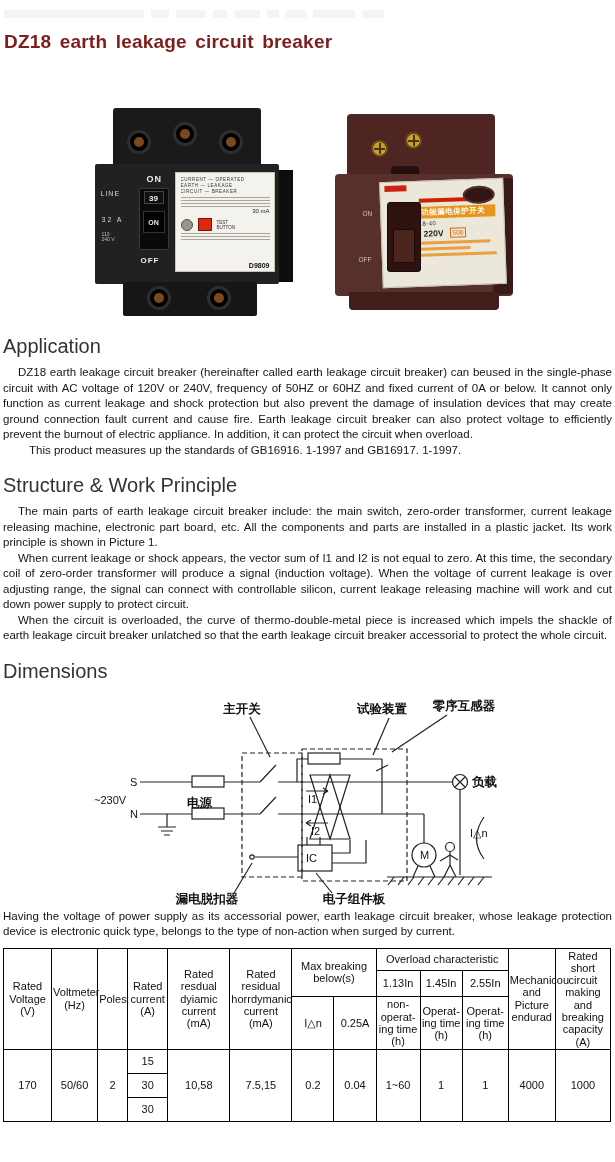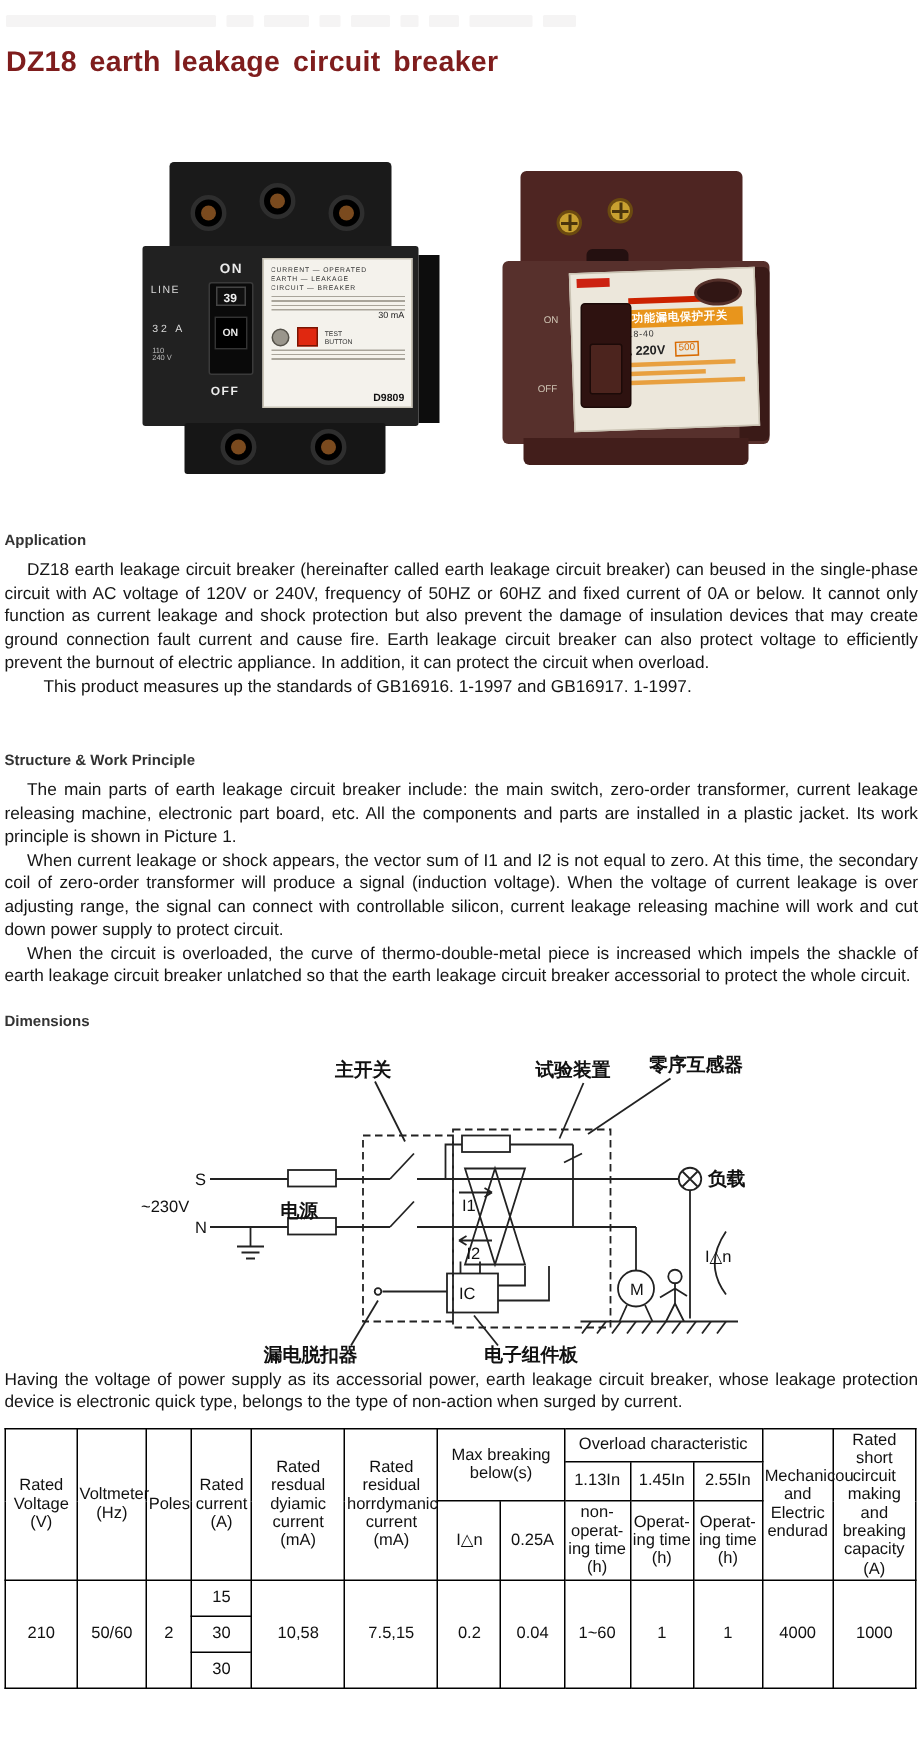"Application" .section-heading { font-size: 10px -> 20px; font-weight: 700 -> 400; margin: 36px 0 7px 3px -> 16px 0 7px 3px }
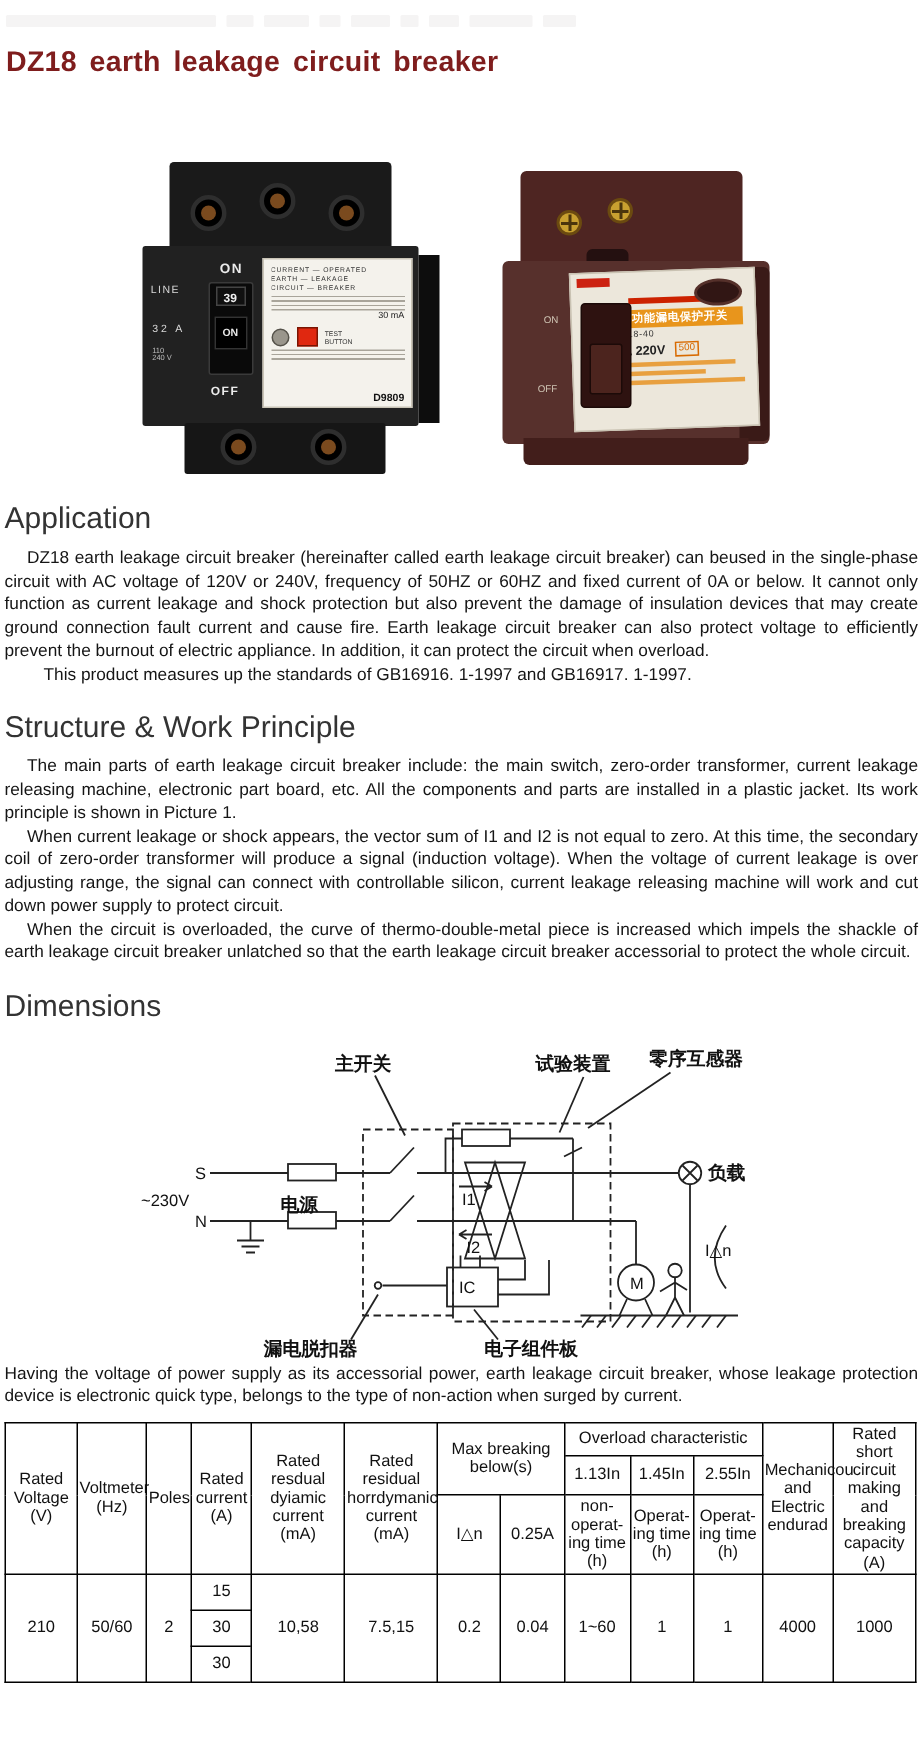"Mechanicou" td { text: Electric -> Picture }
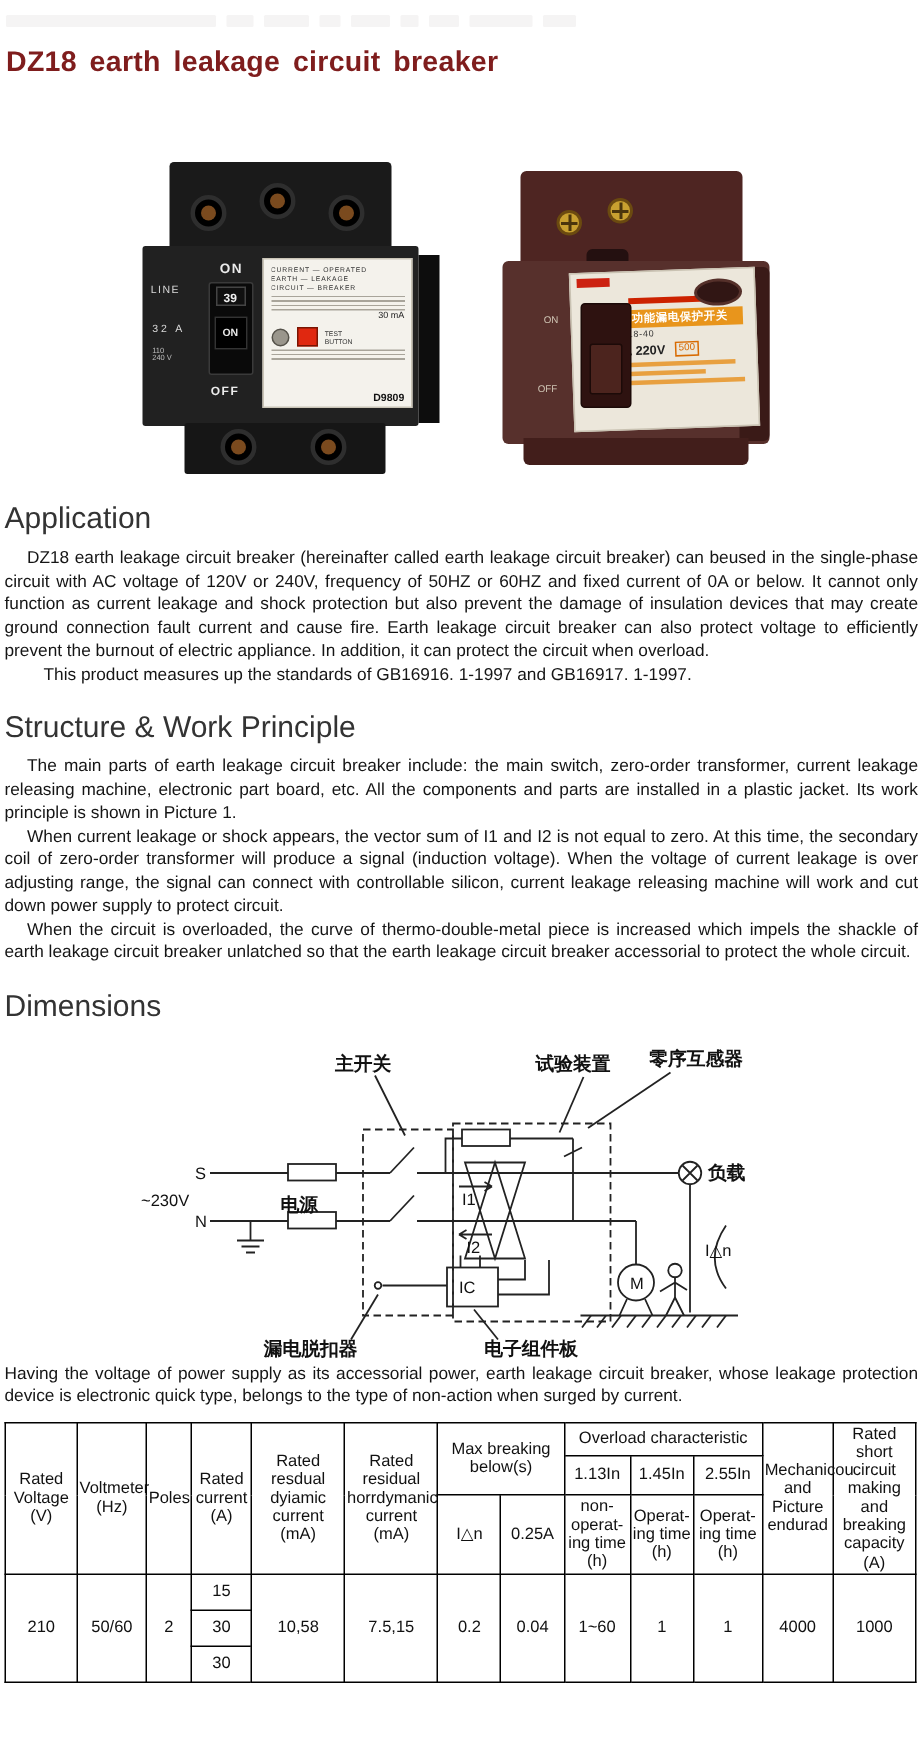"210" td { text: 210 -> 170 }
